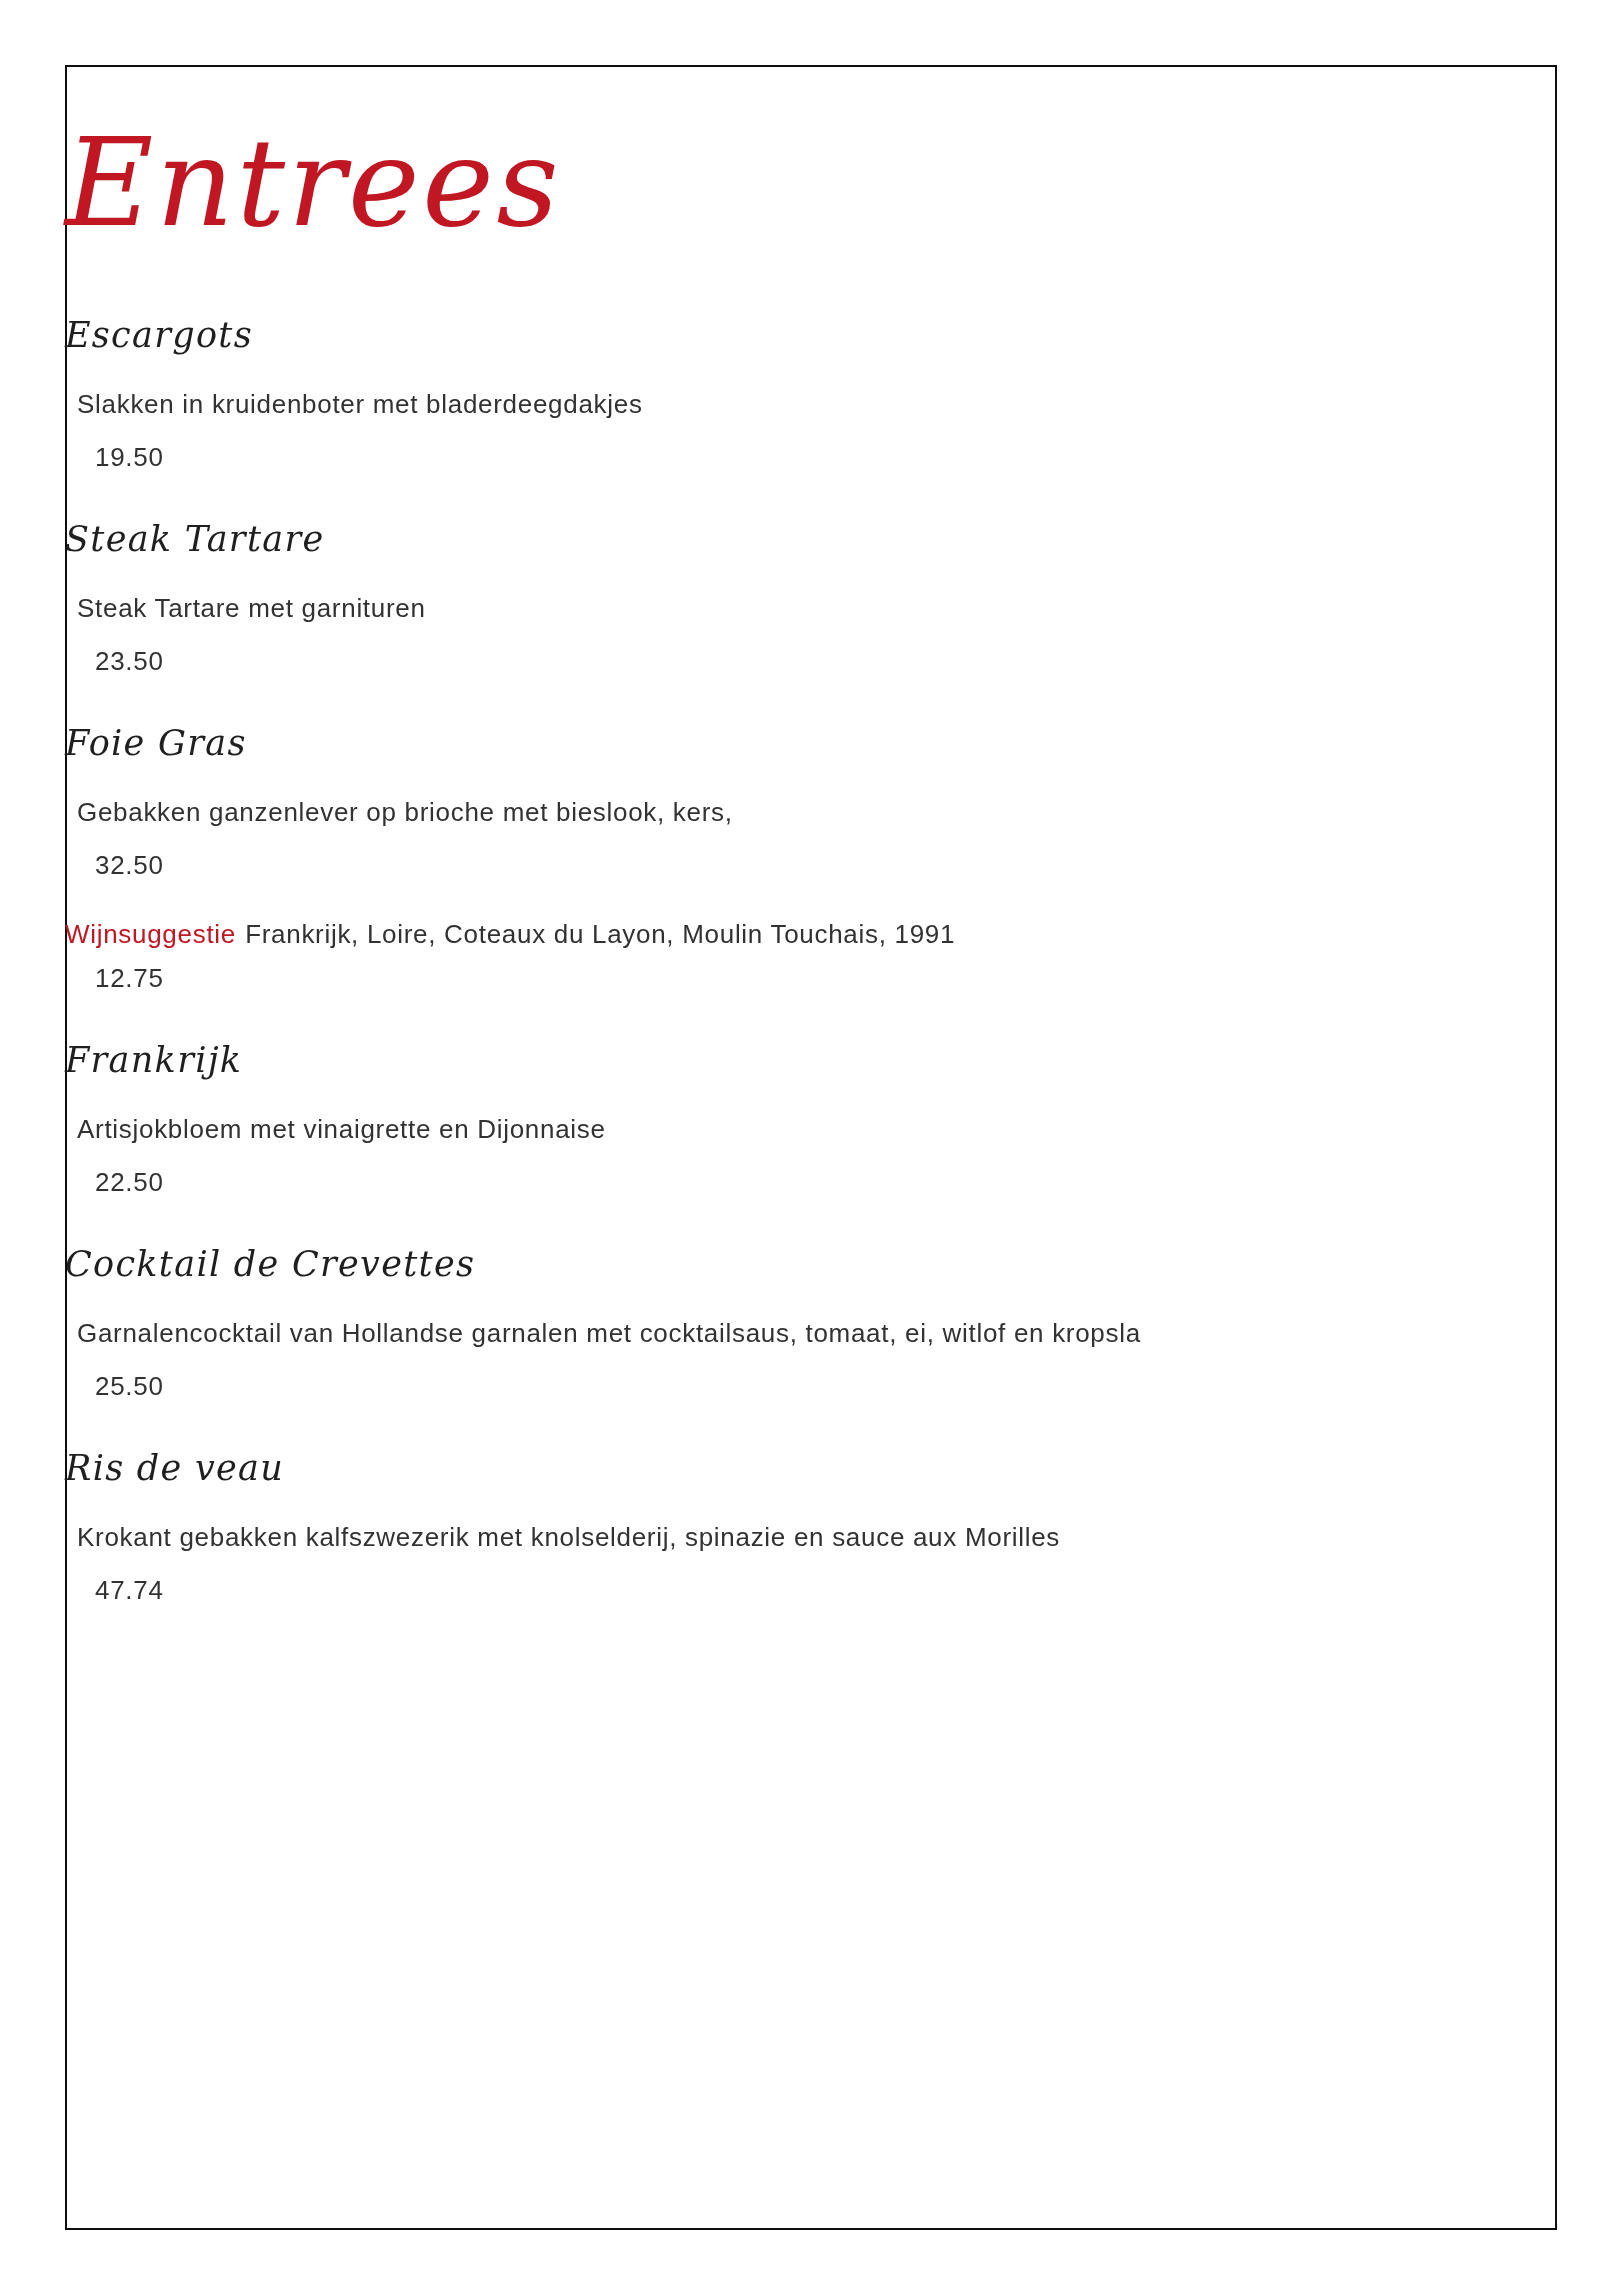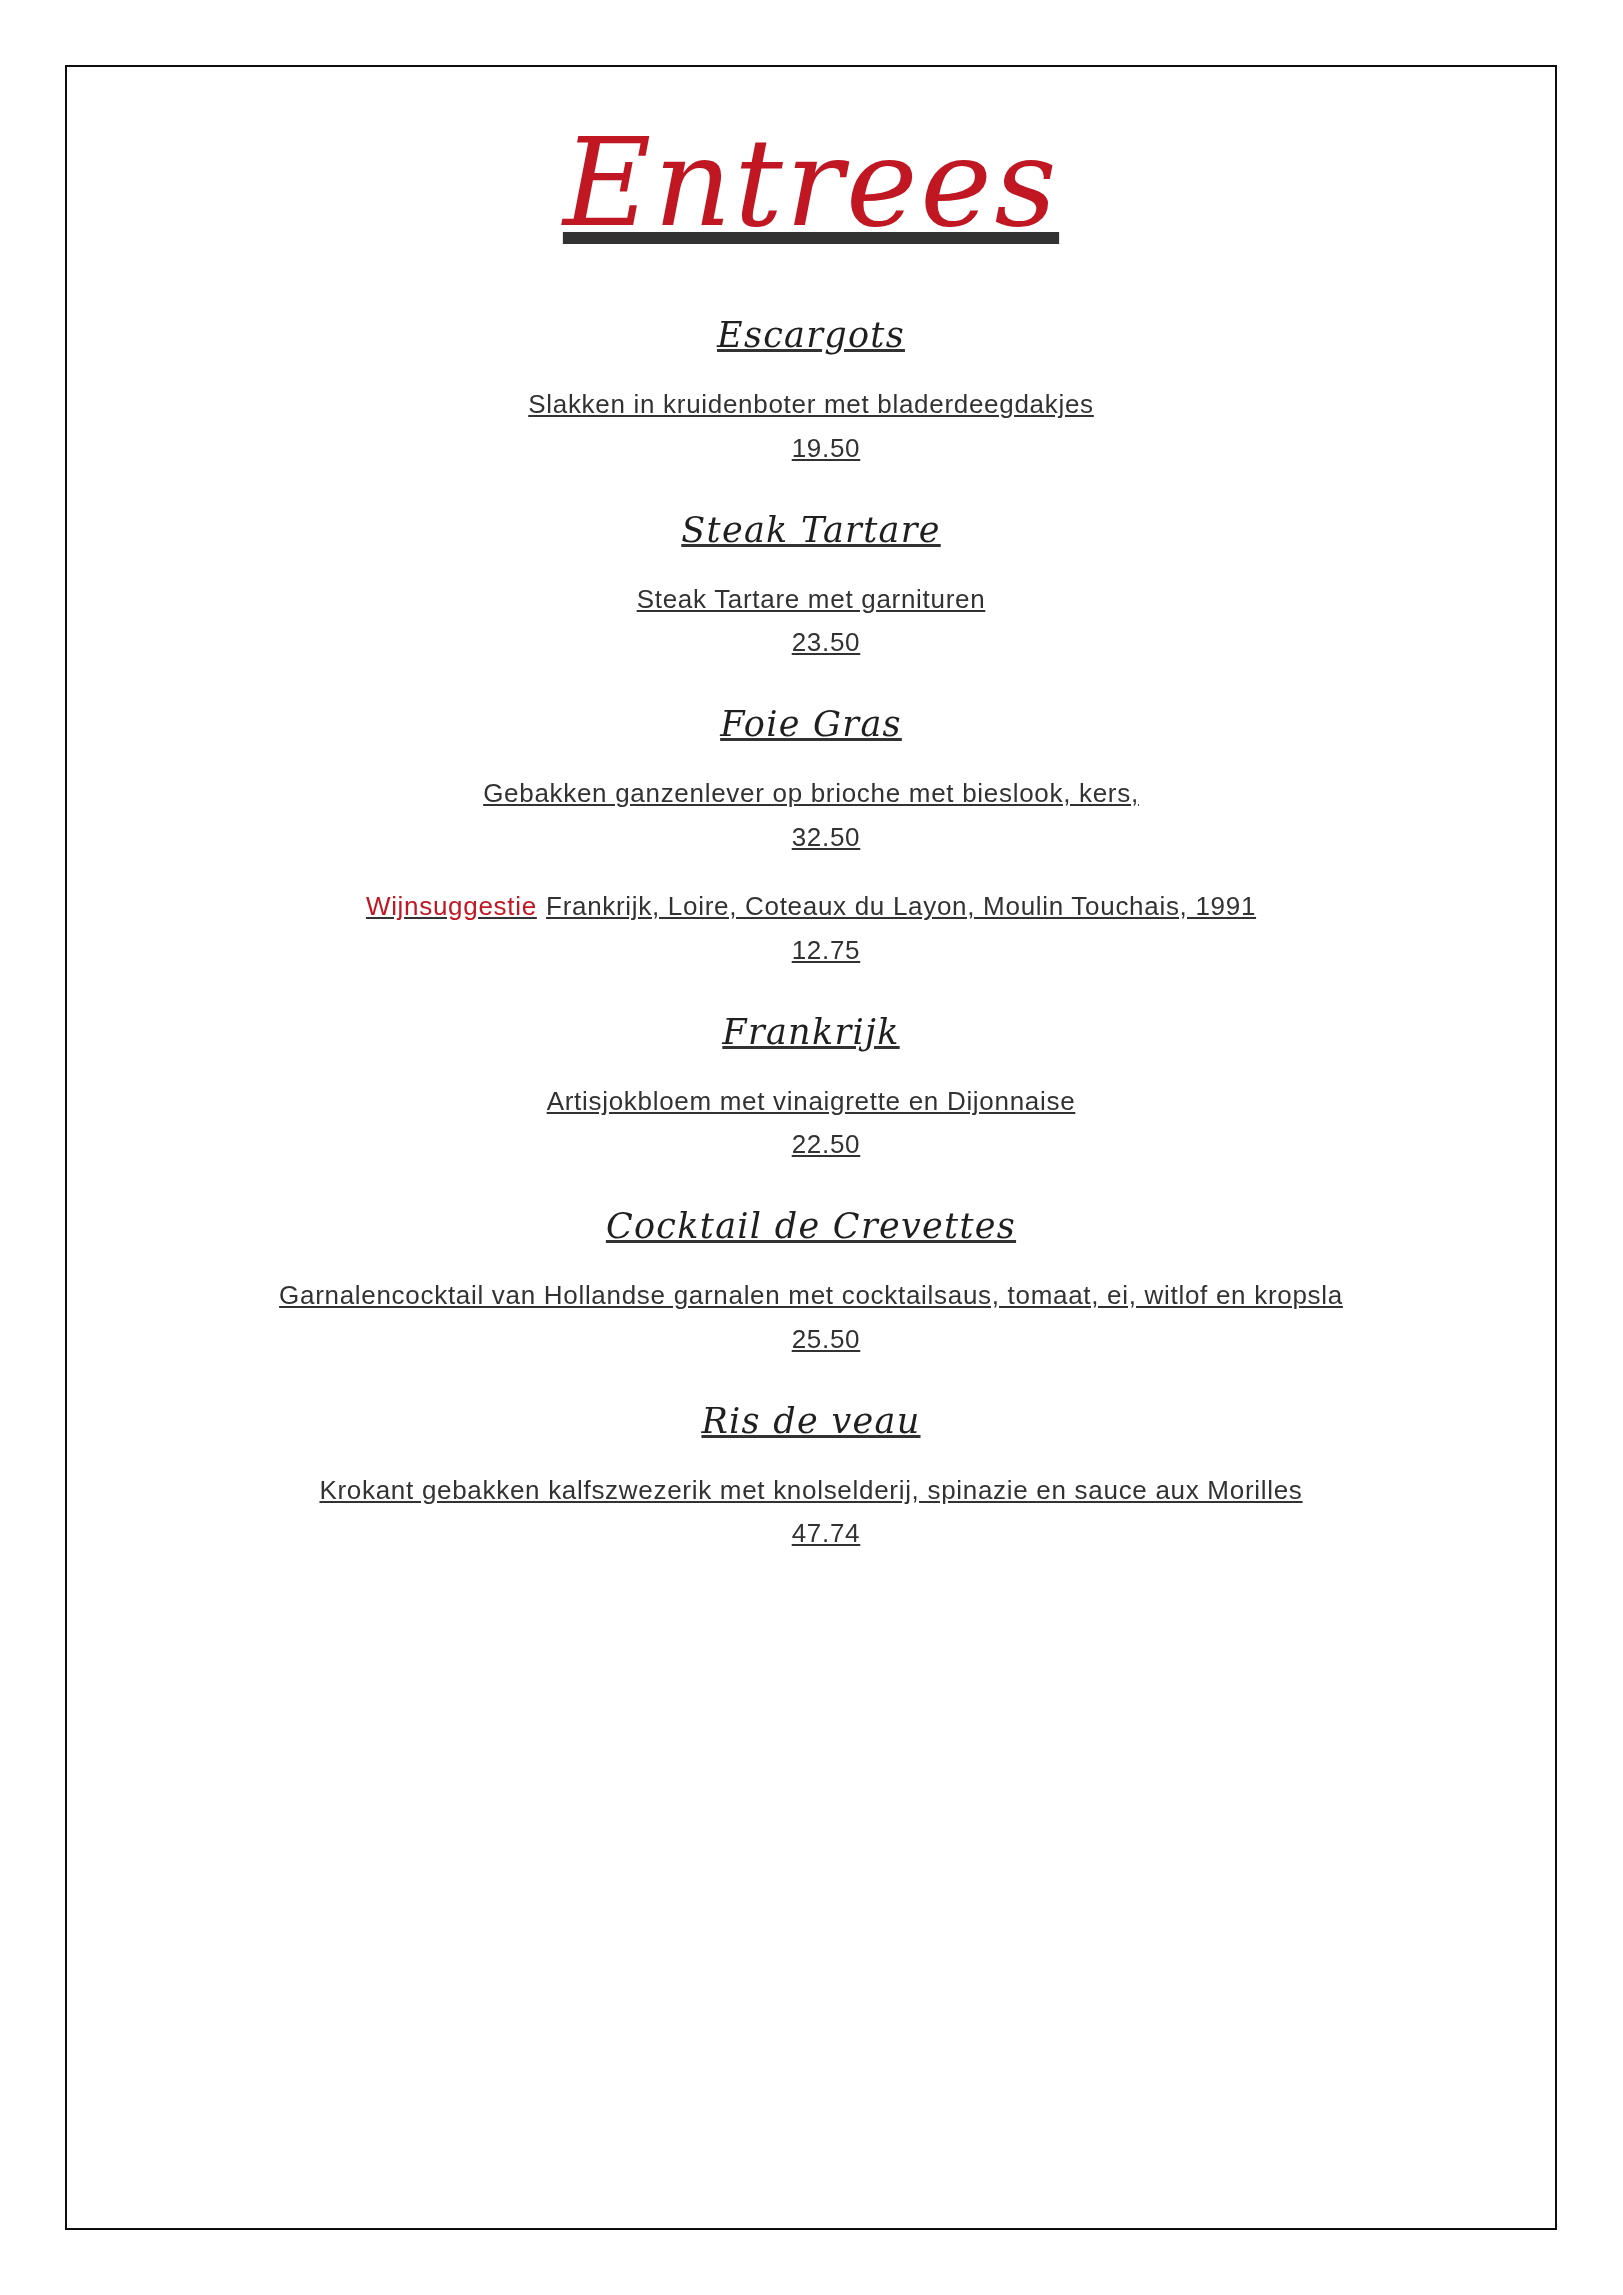"Entrees" .content { text-align: center -> left; text-decoration: underline -> none }
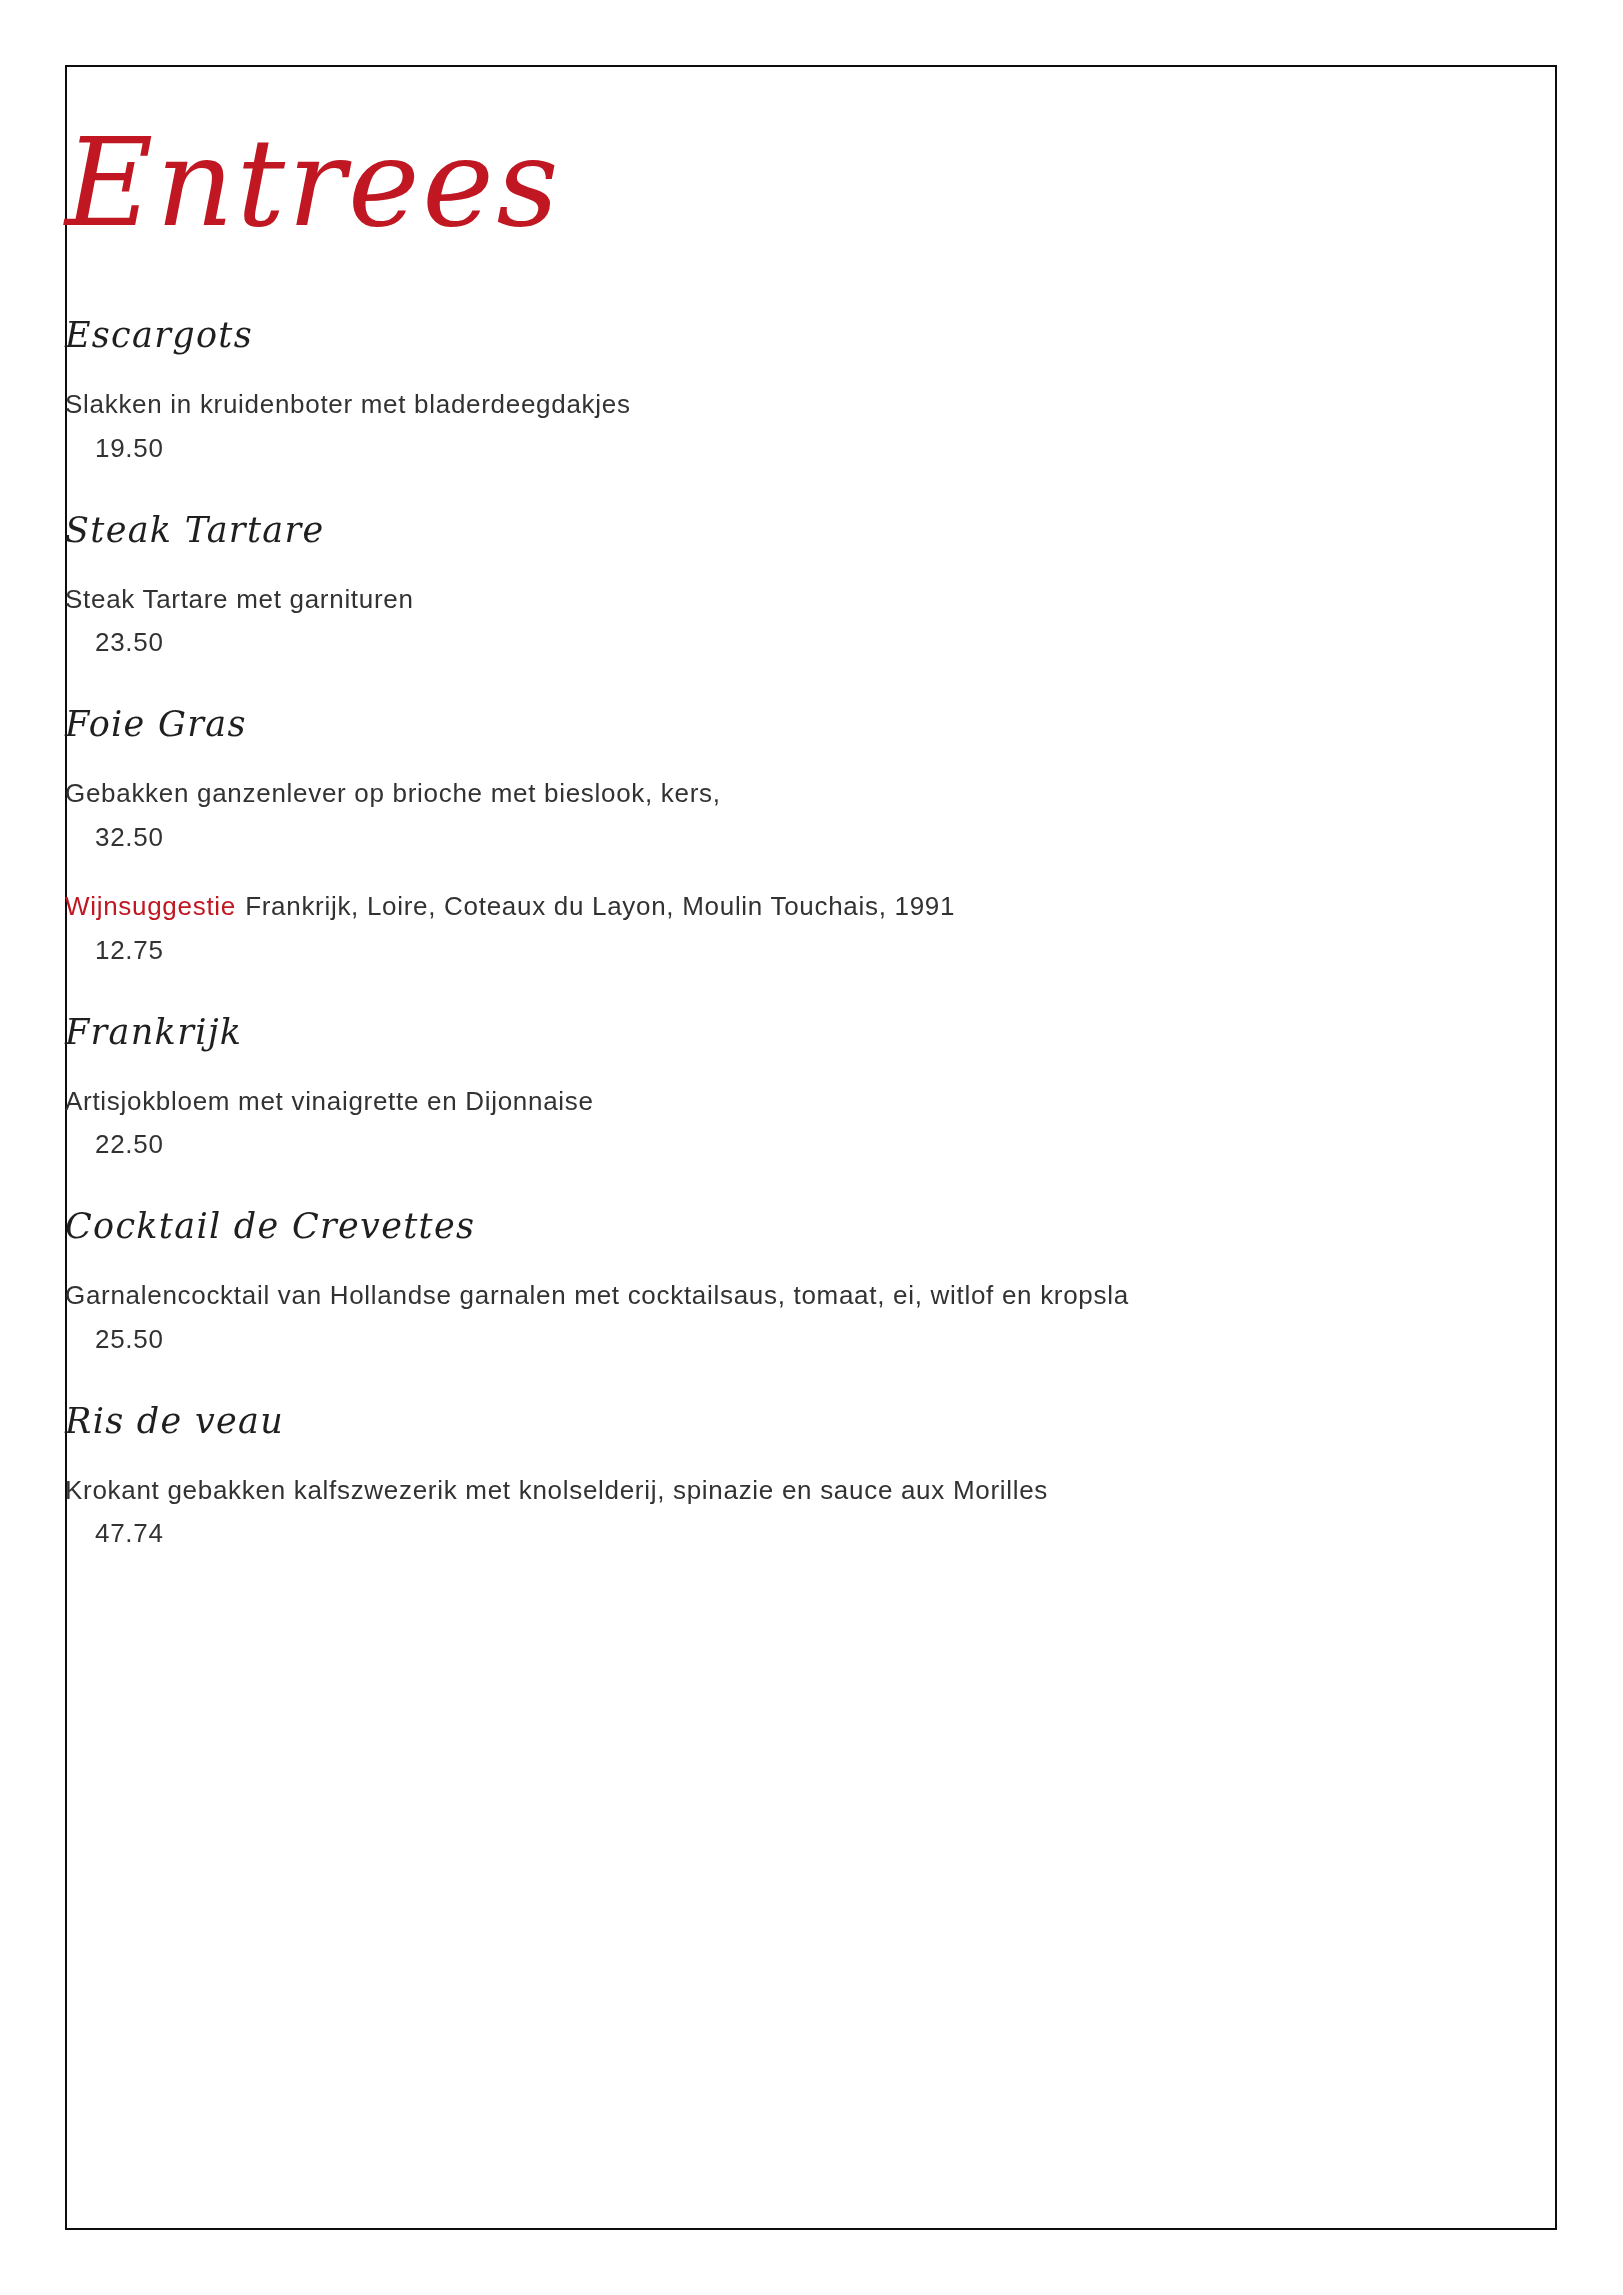"Slakken in kruidenboter met" .item-desc { margin: 0 -> 12px }
